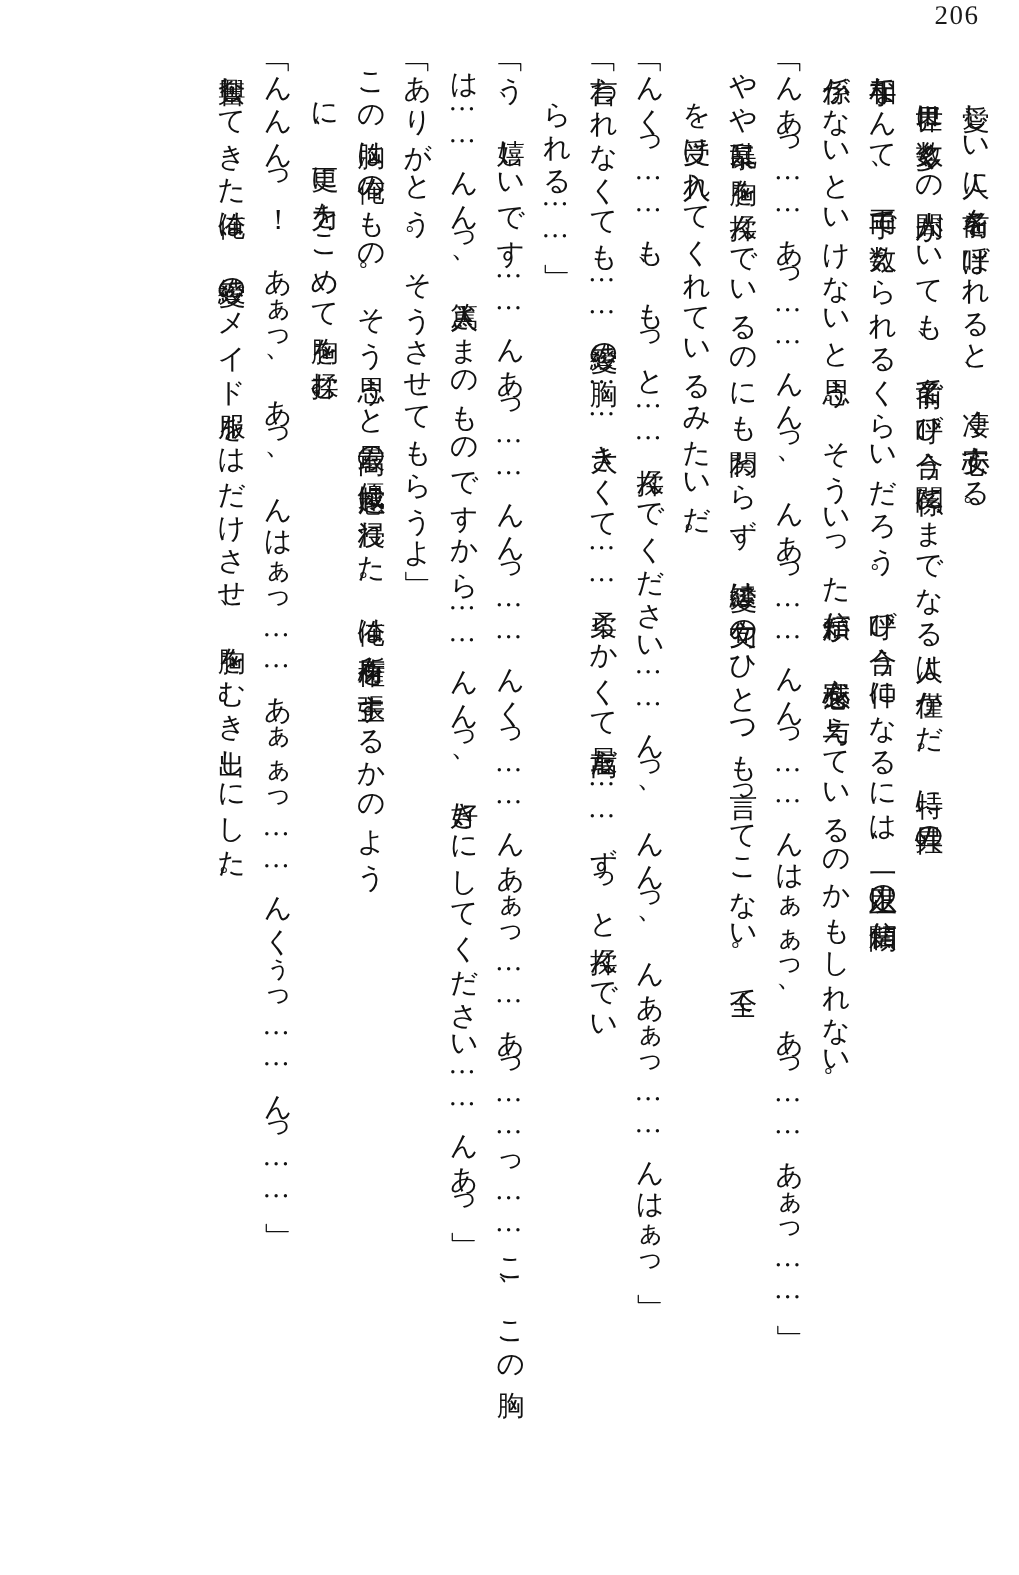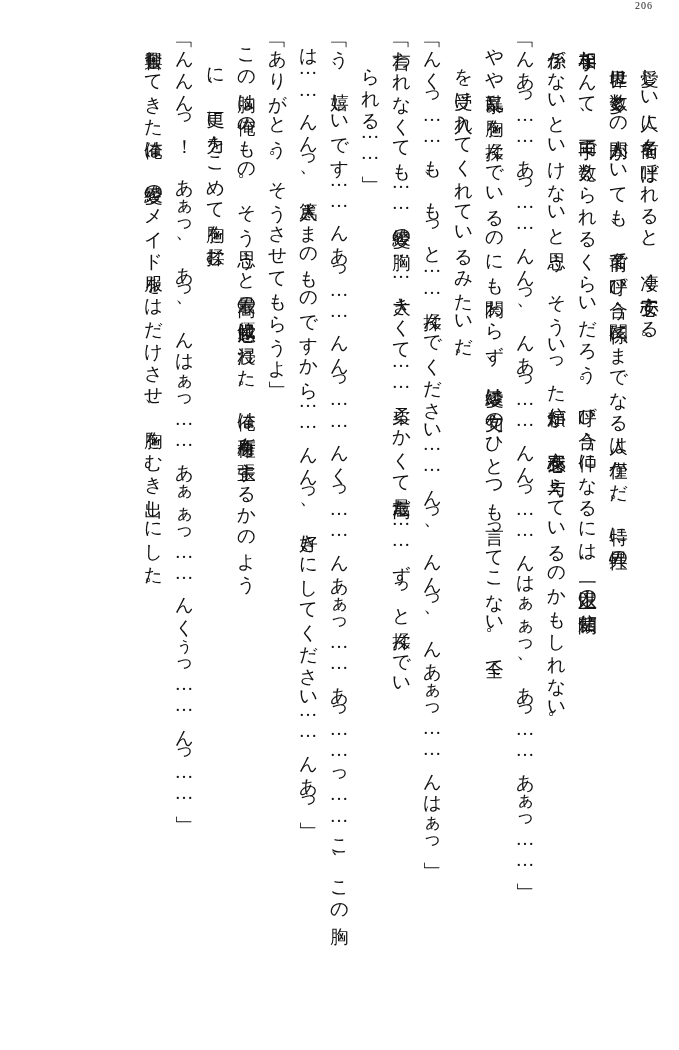"206" #page-number { font-size: 10px -> 18px }
